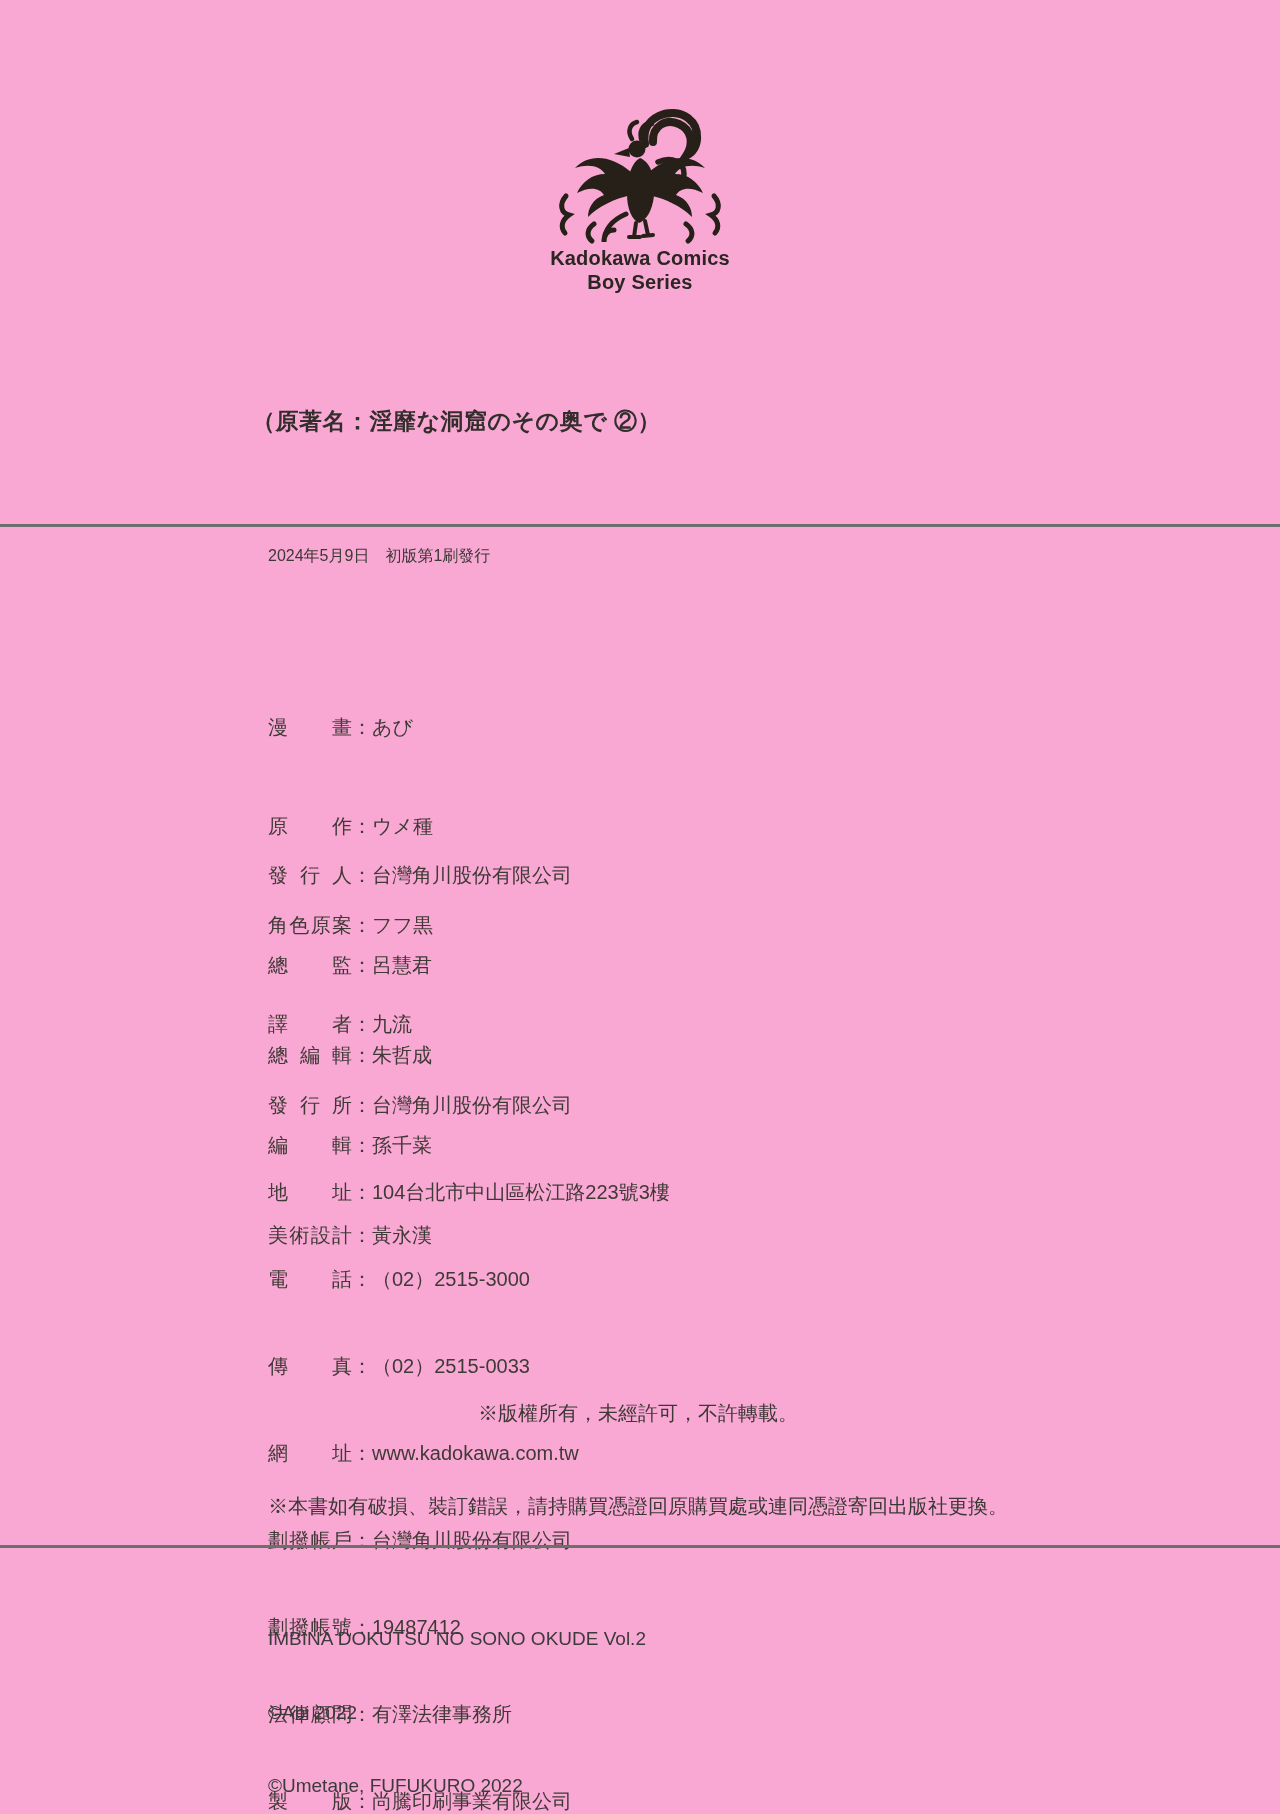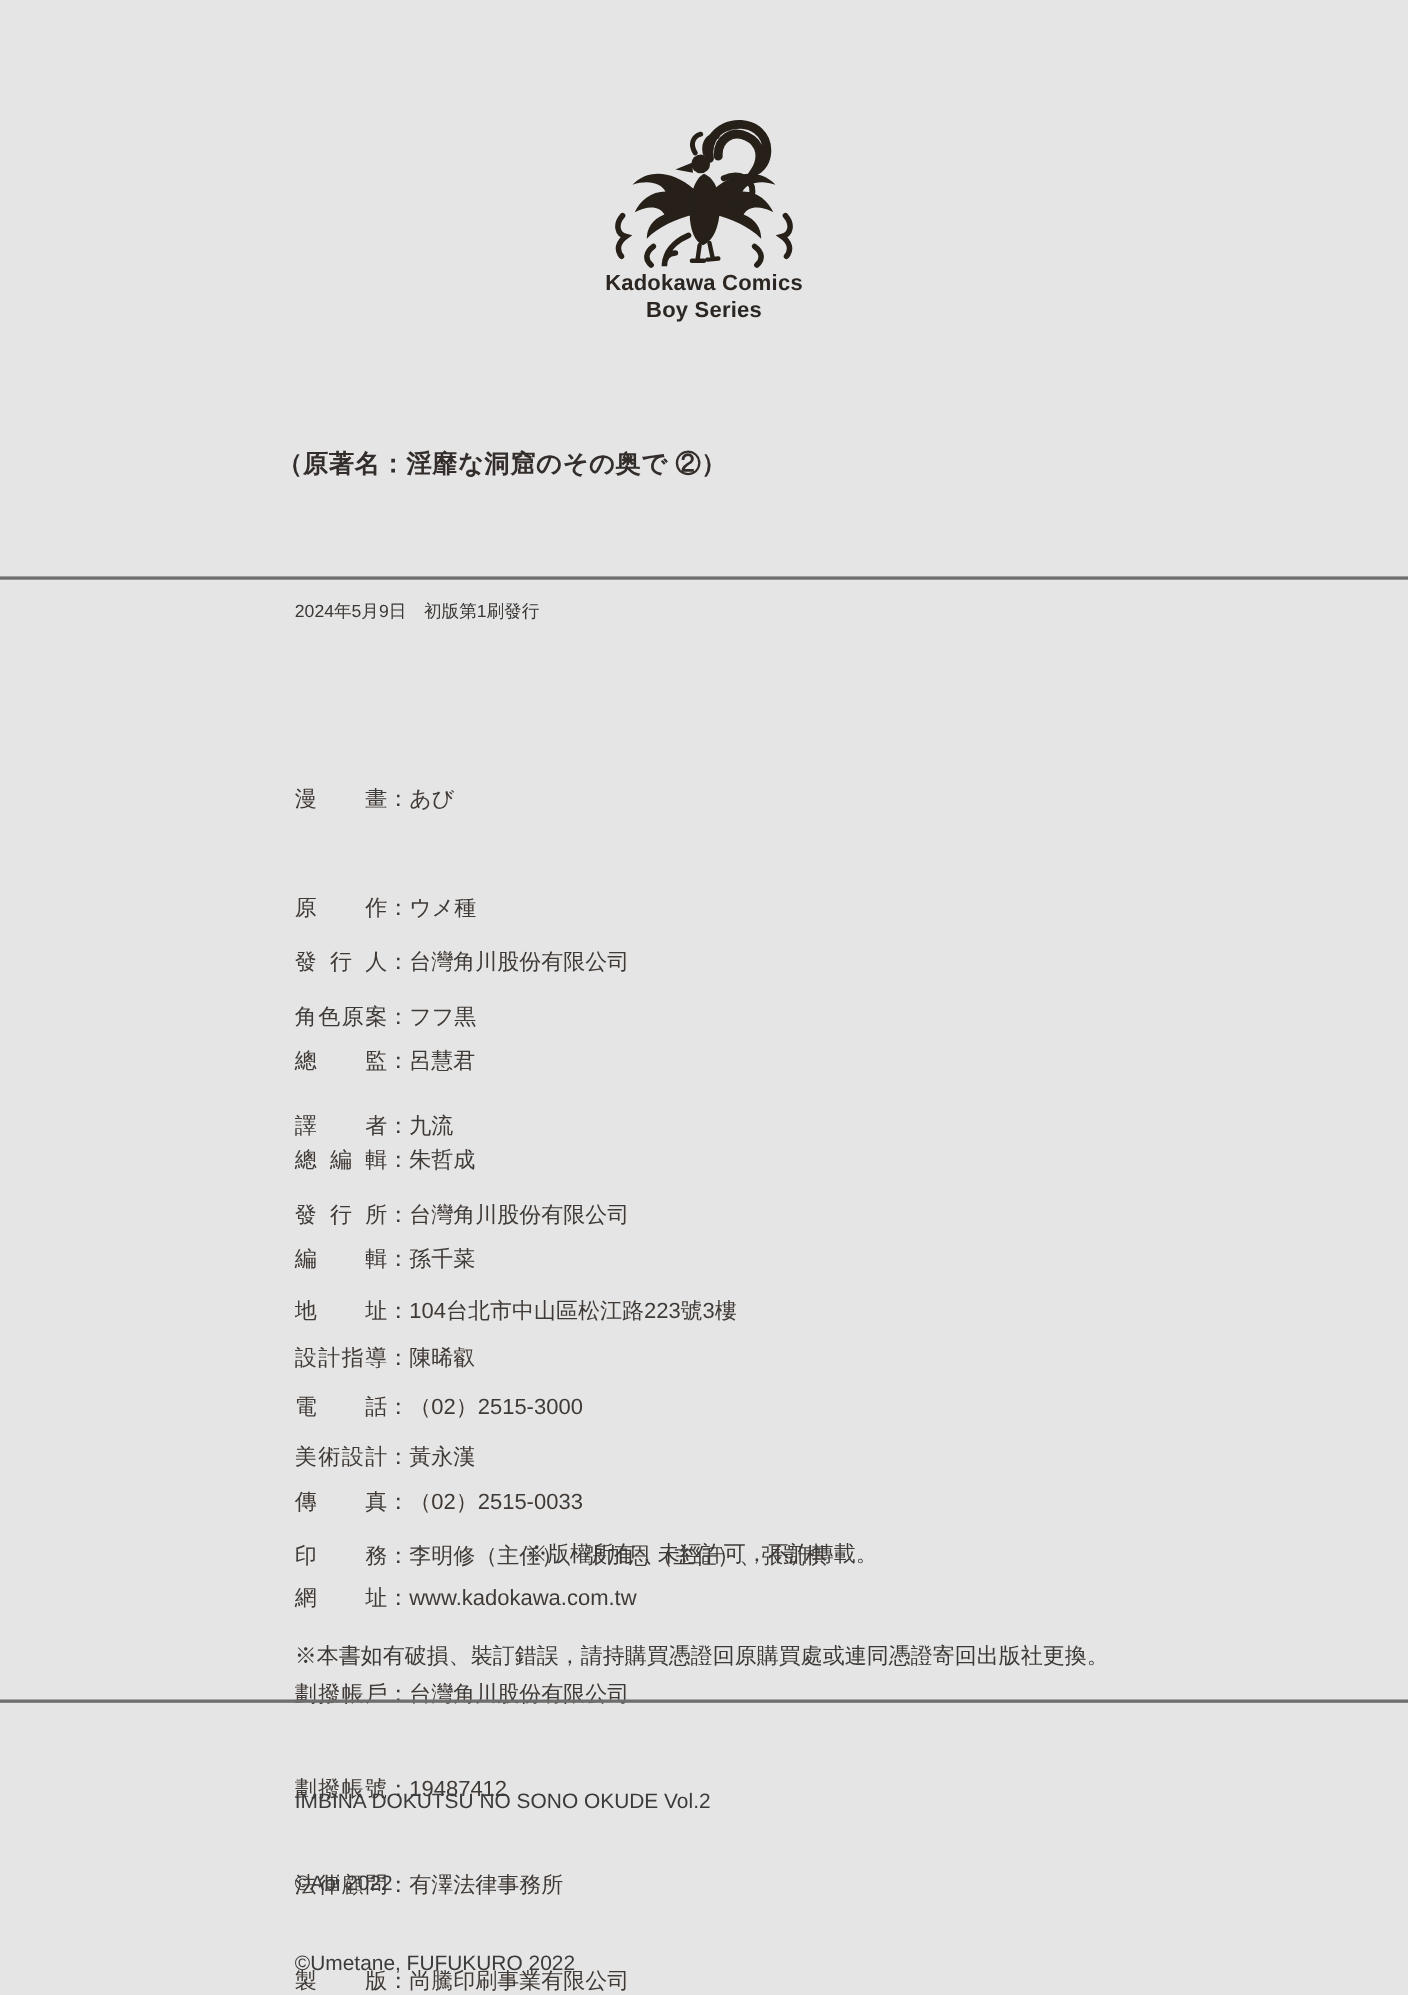"Kadokawa Comics" #page { background: #e5e5e5 -> #f9a8d4 }
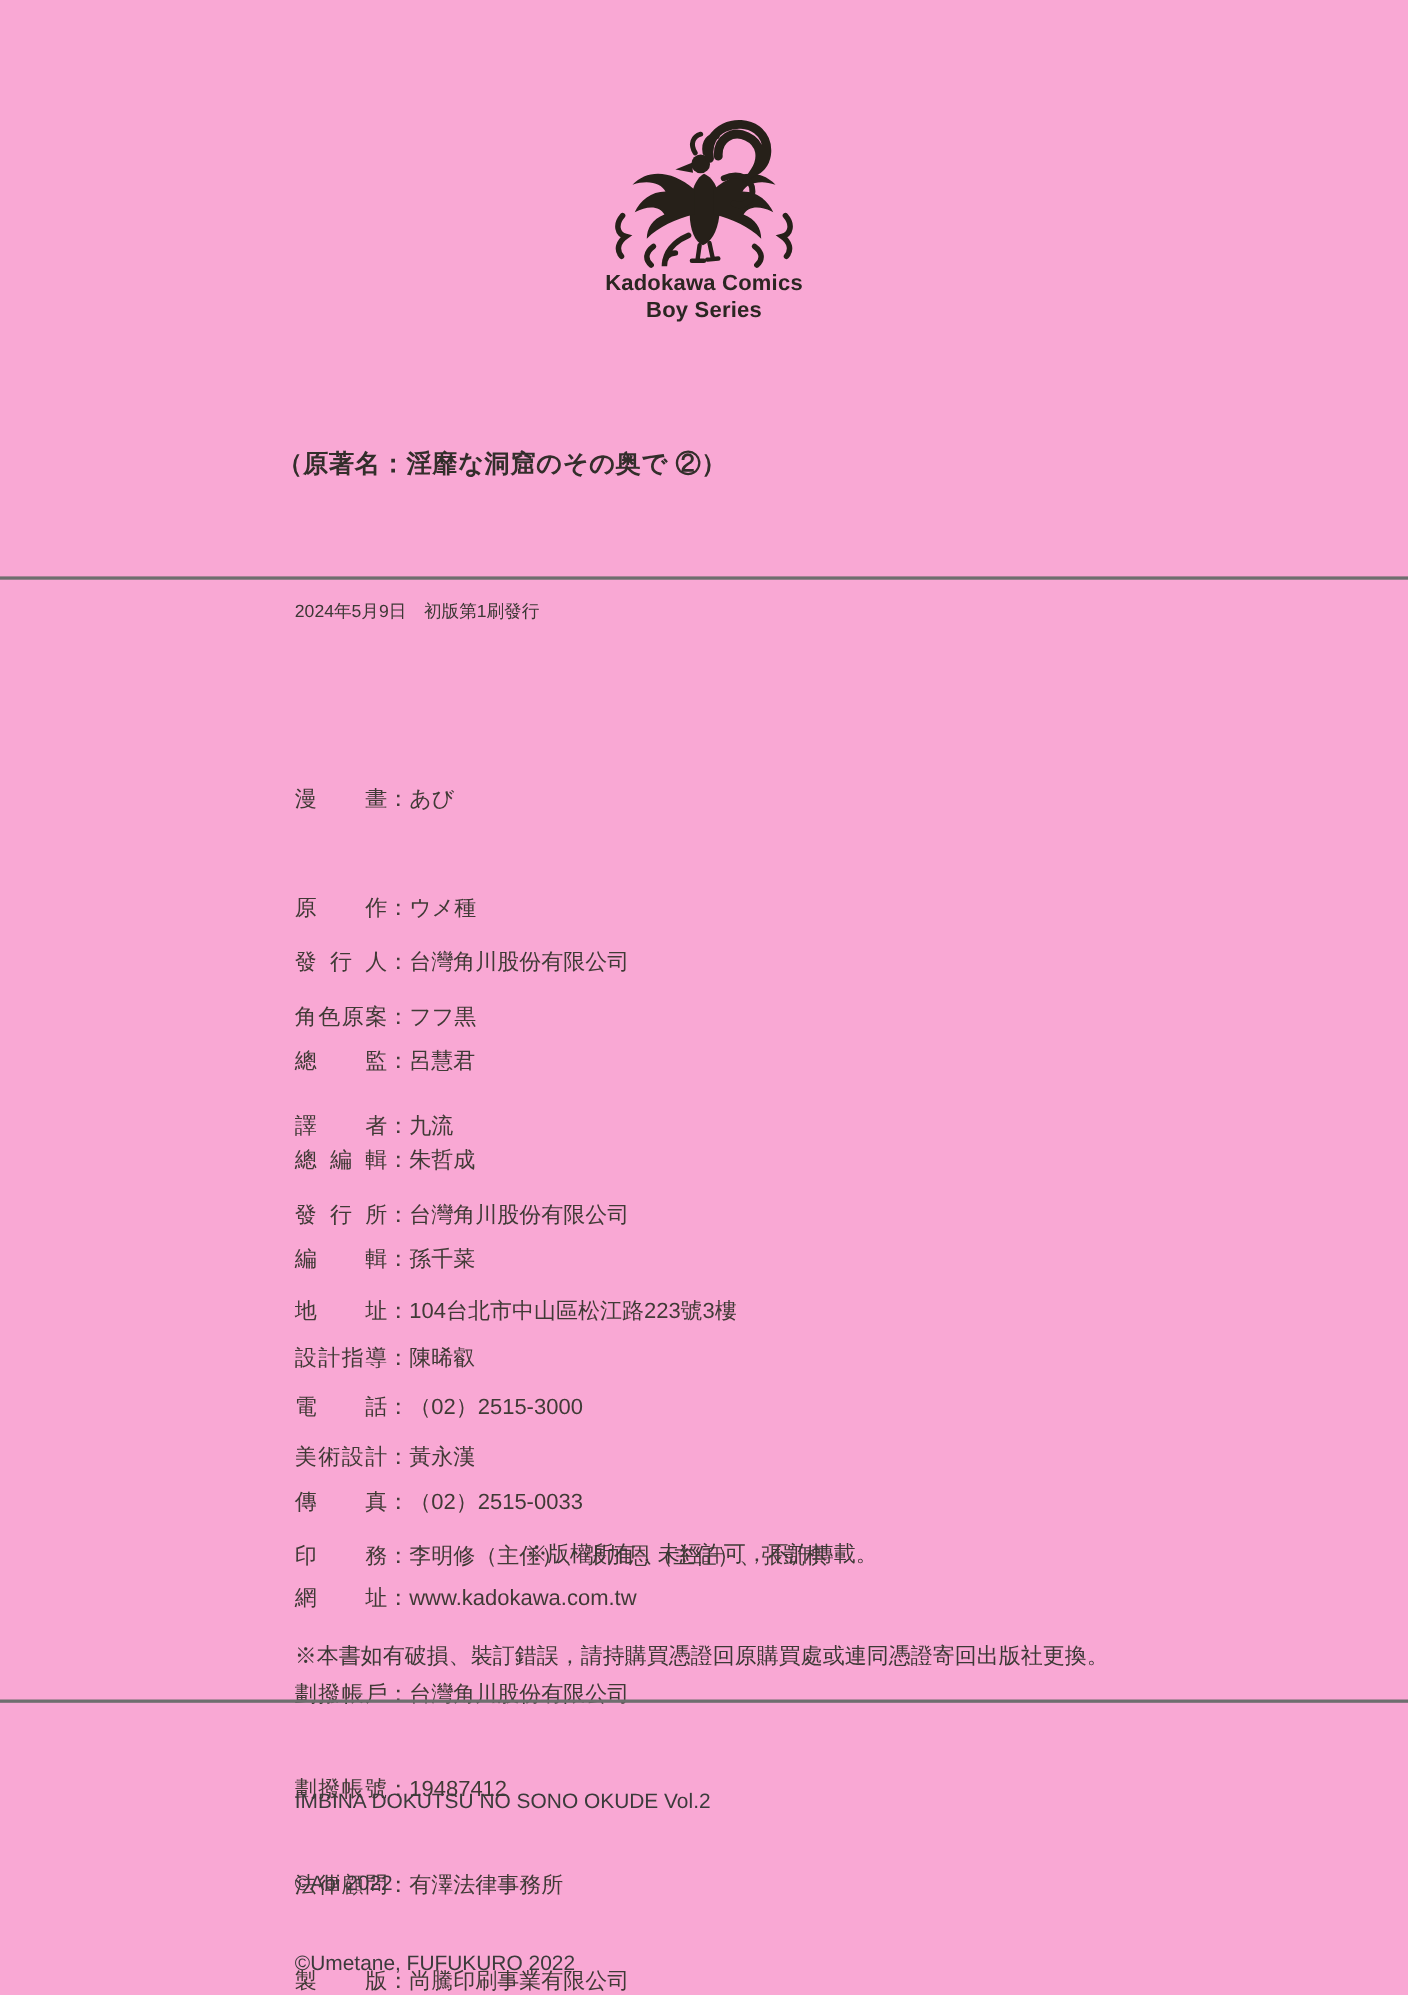"設計指導：陳晞叡" div { html: <div><span>設計指導</span><span>：</span><span>陳晞叡</span></div> -> none }
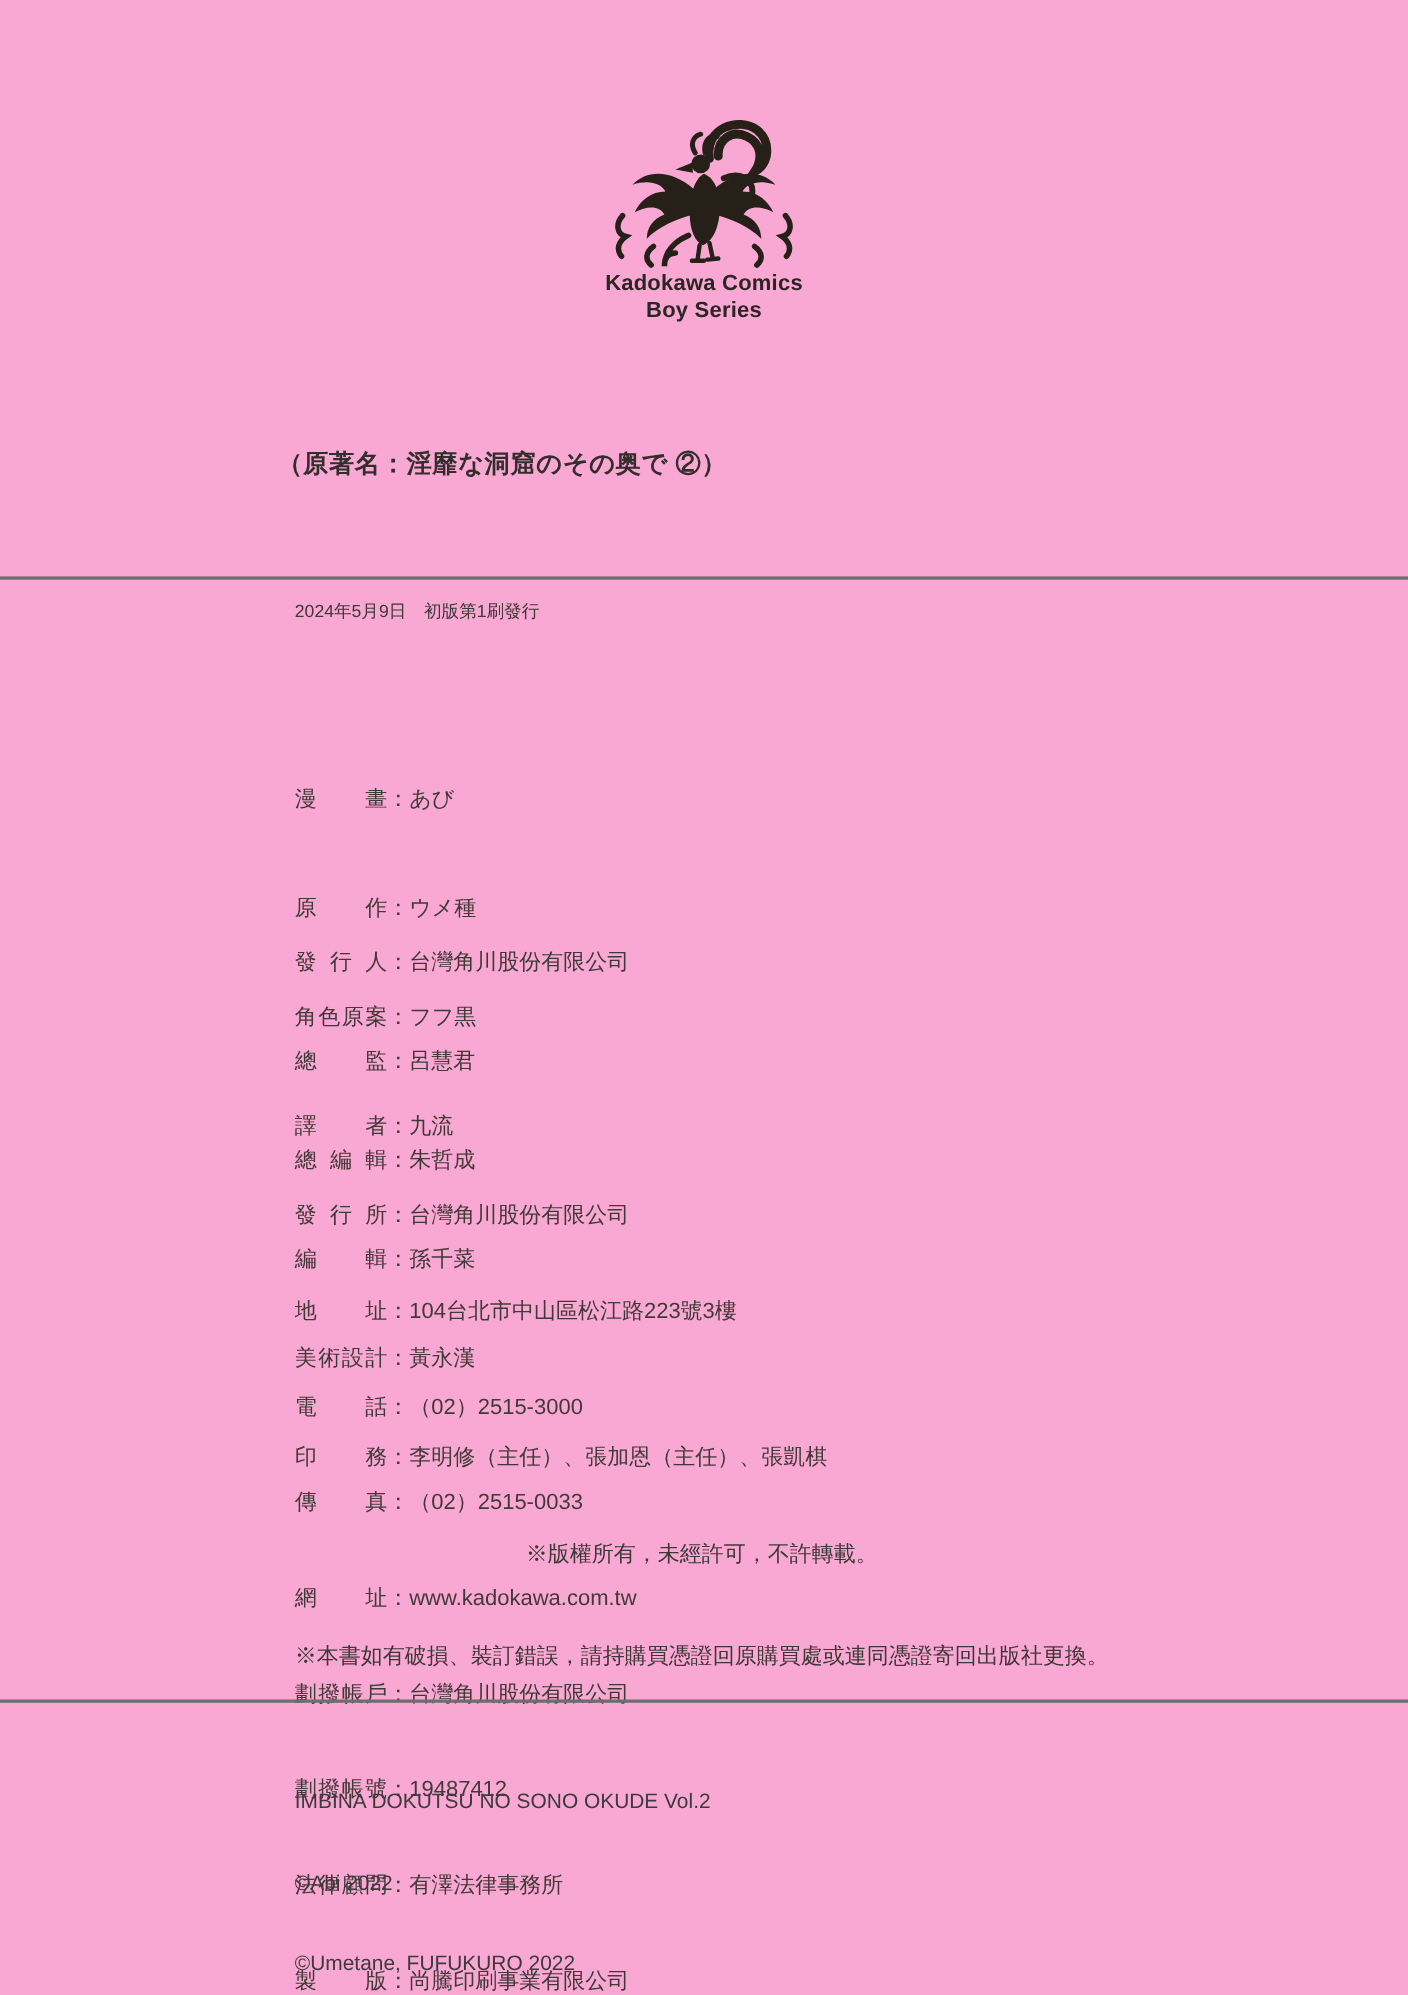"印務：李明修（主任）、張加恩（主任）、張凱棋" div { html: <div><span>印務</span><span>：</span><span>李明修（主任）、張加恩（主任）、張凱棋</span></div> -> none }
